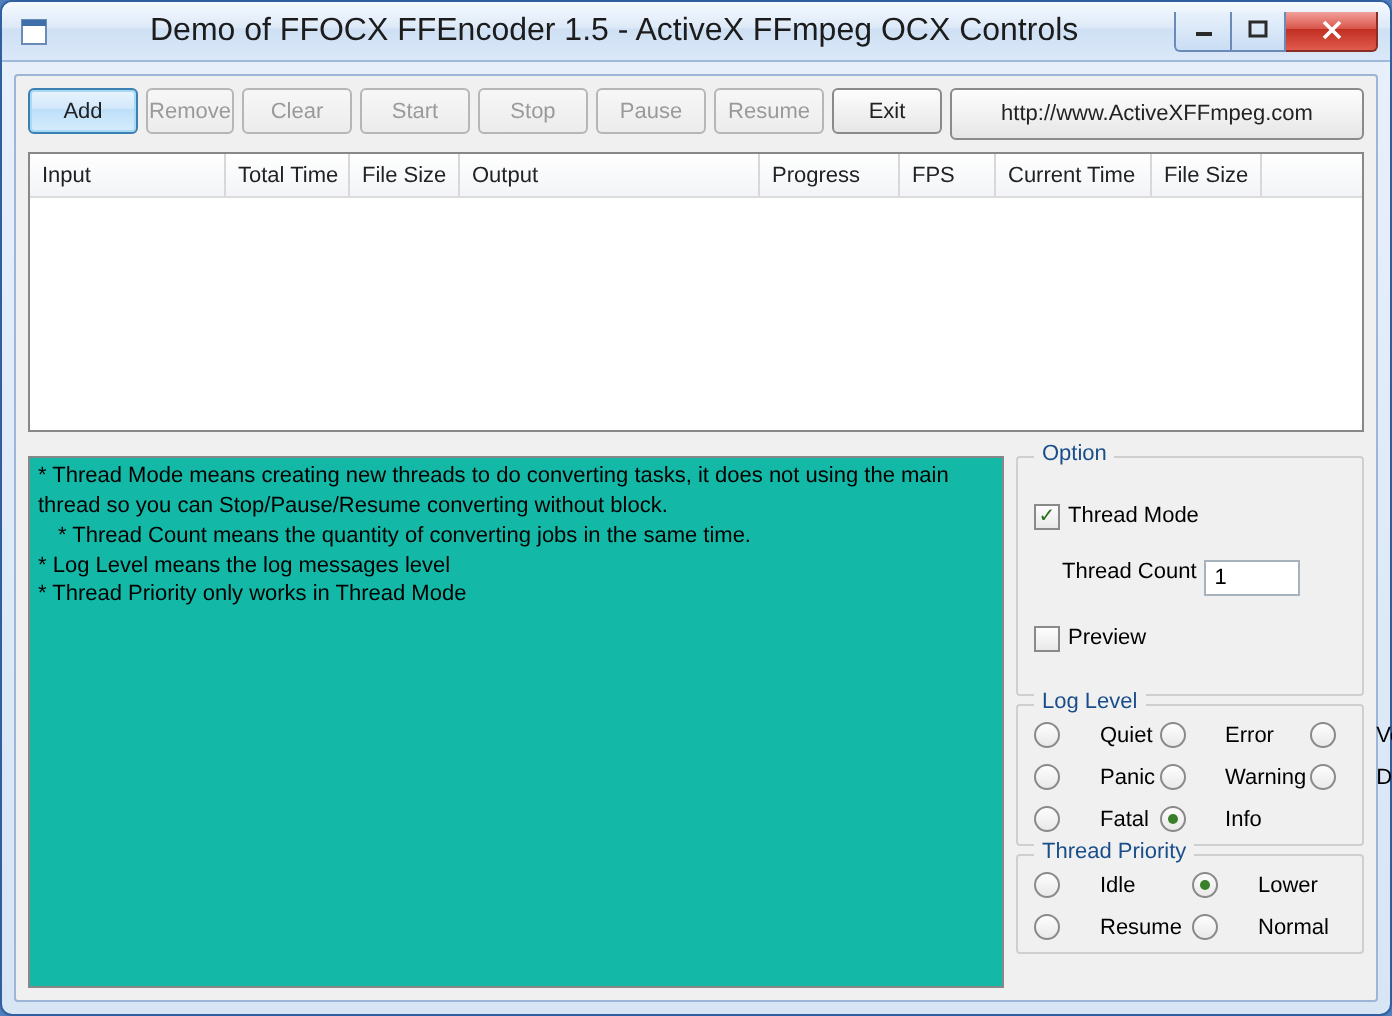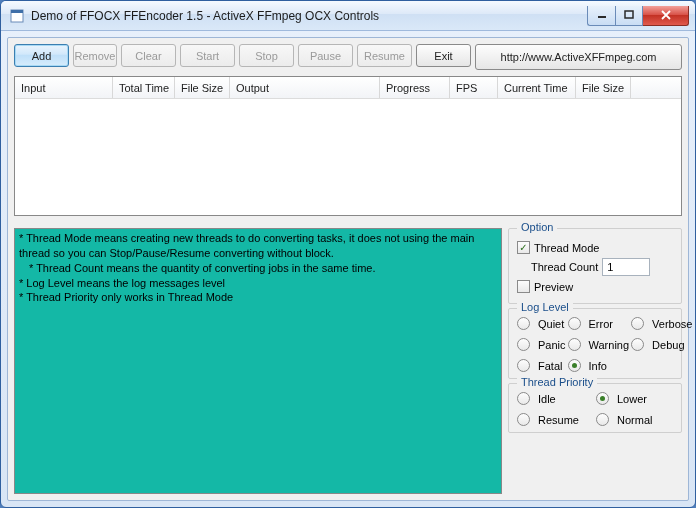"Demo of FFOCX FFEncoder 1.5" .titlebar .title { font-size: 12px -> 16px; margin-left: none -> 44px }
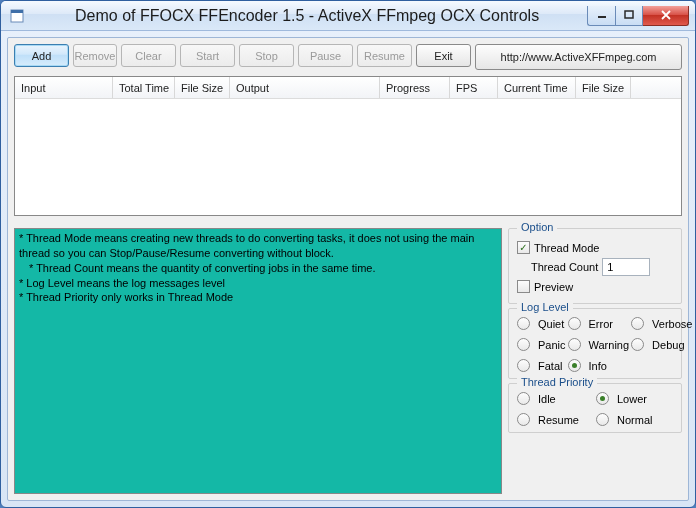"Thread Mode" .row { align-items: center -> none; margin: 4px 0 -> 15px 0 }
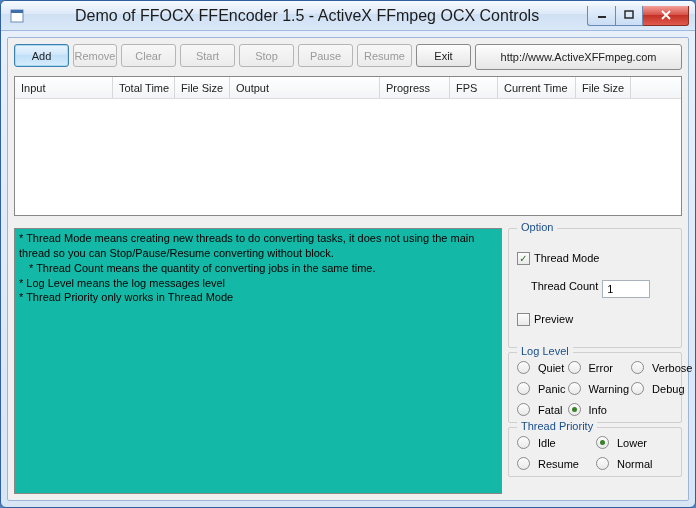"Quiet" .rlabel { gap: 8px -> 20px }
